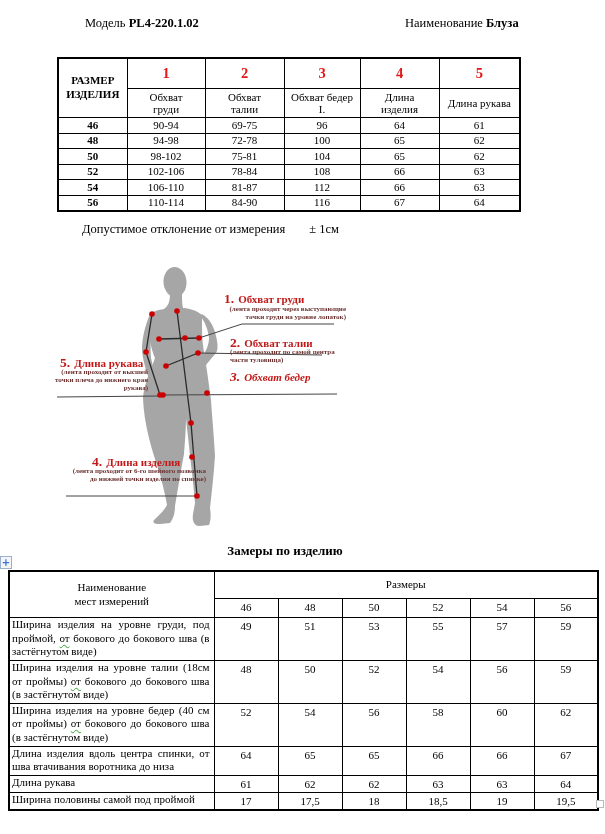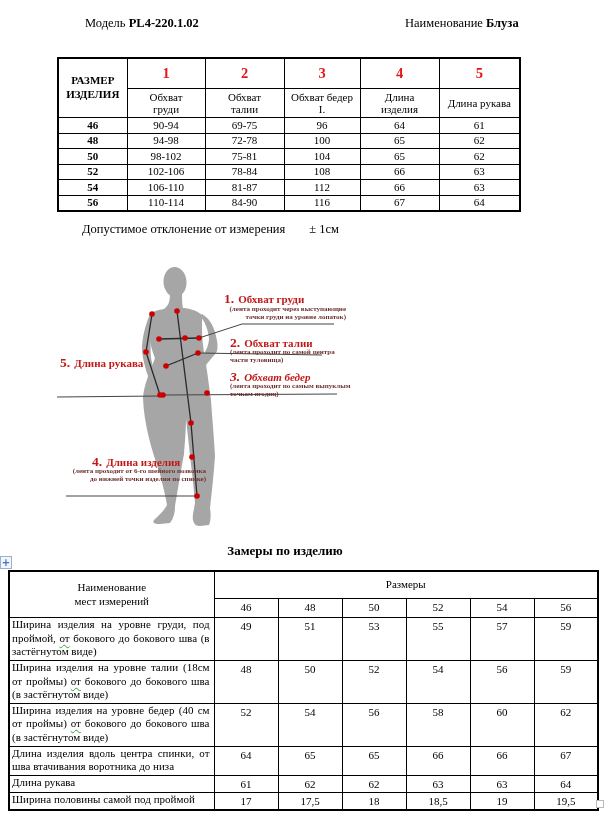"(лента проходит от высшей точки" div.ddesc { html: none -> <div>(лента проходит от высшей точки плеча до нижнего края рукава)</div> }
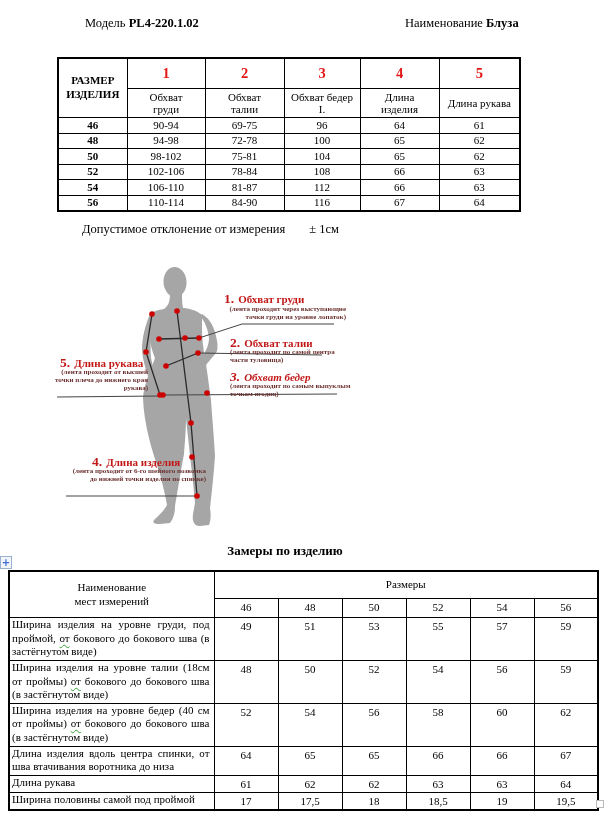"(лента проходит по самым выпуклым" div.ddesc { html: <div>(лента проходит по самым выпуклым точкам ягодиц)</div> -> none }
